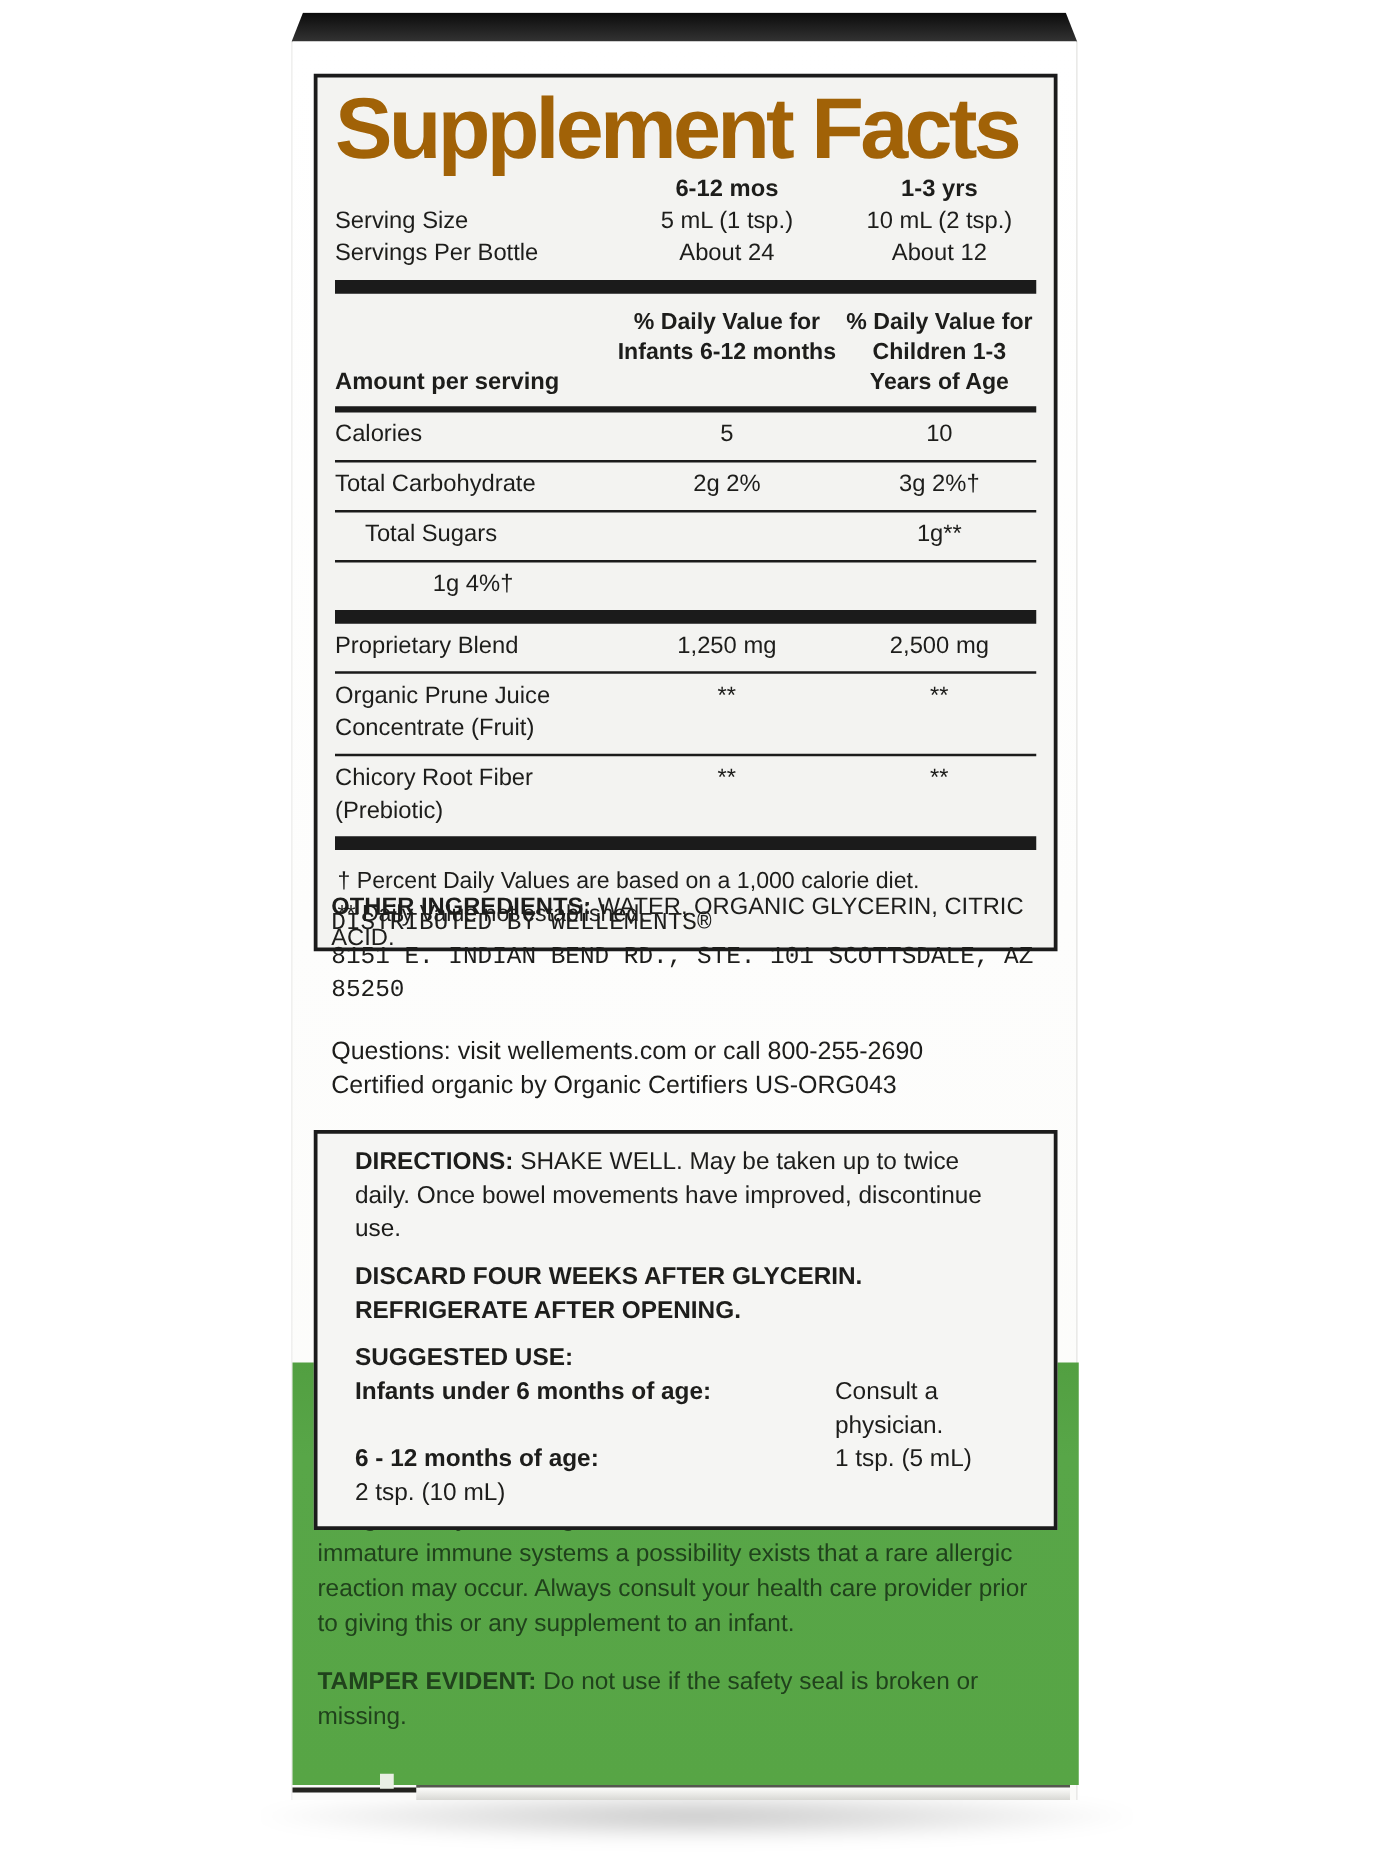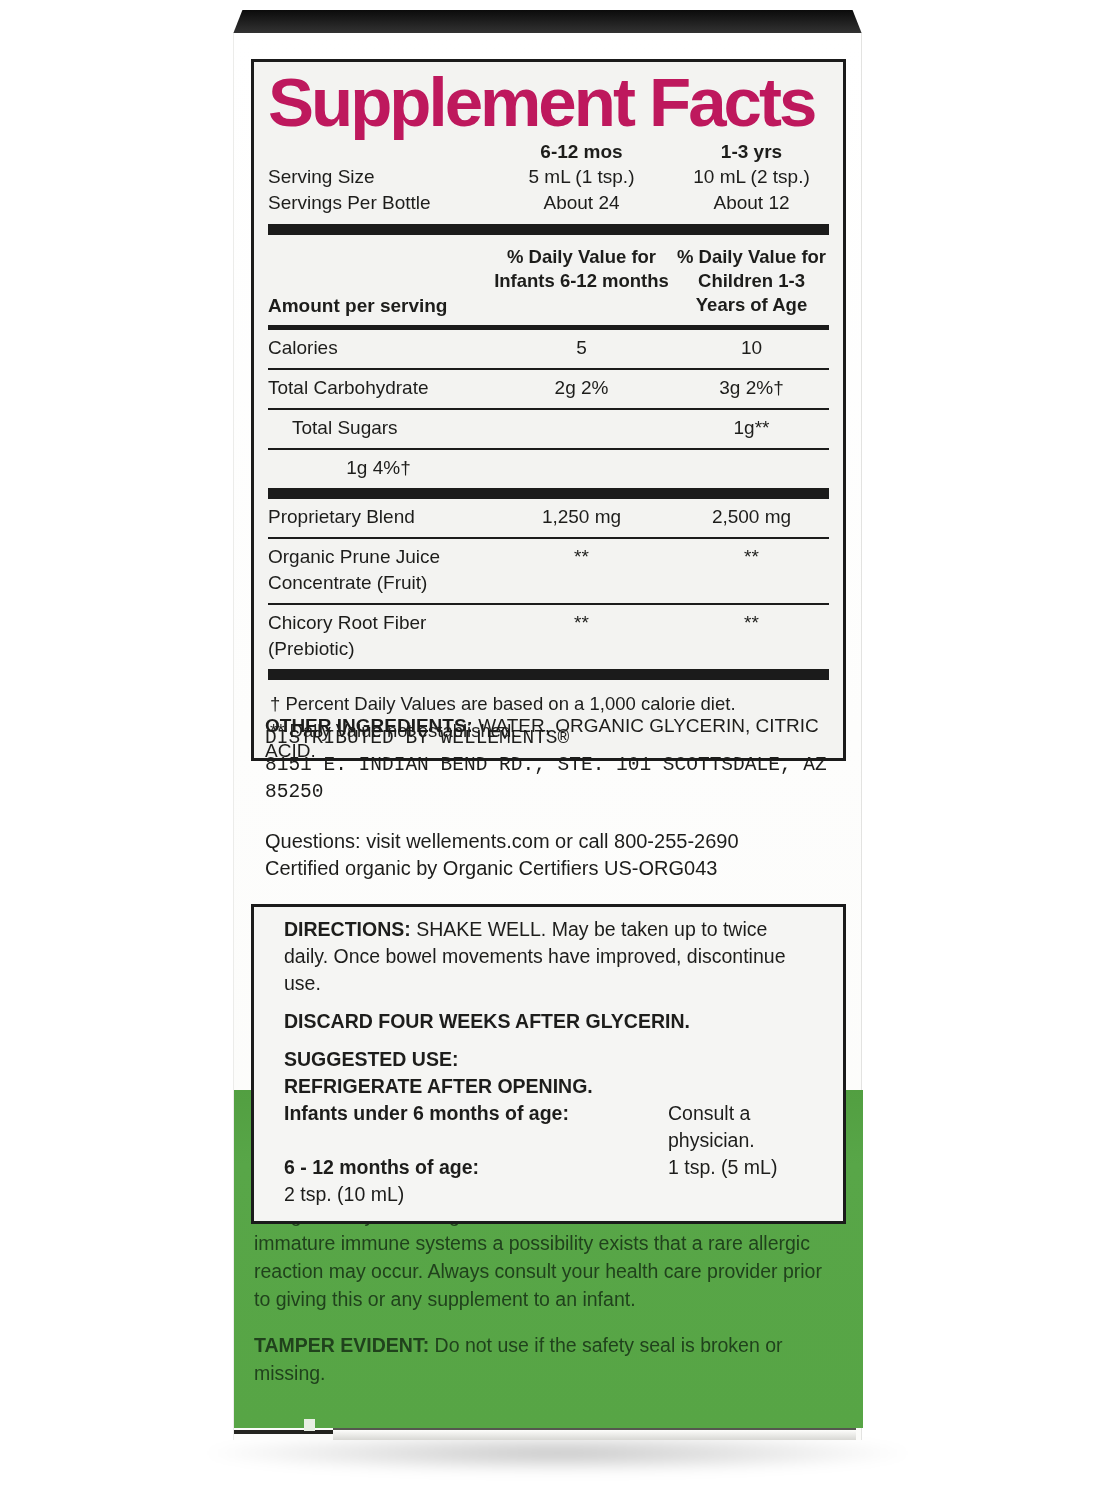"Supplement Facts" .sf-title { color: #be185d -> #a16207 }
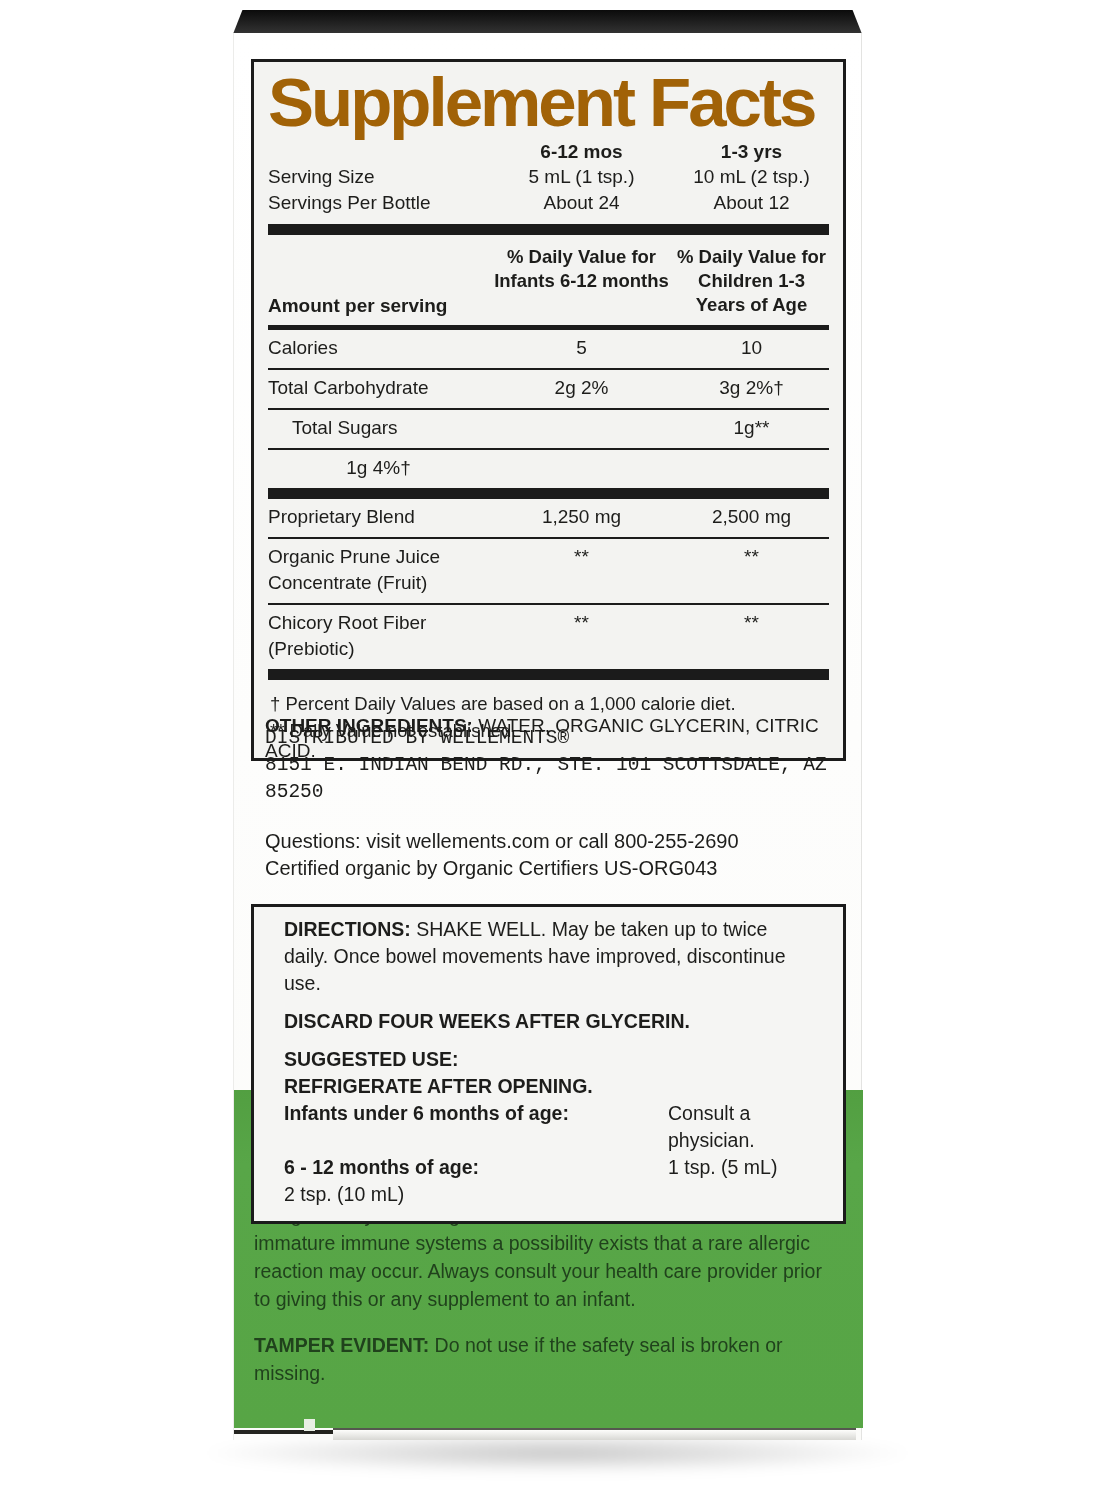"SUGGESTED USE:" p.b { order: before "REFRIGERATE AFTER OPENING." -> after "REFRIGERATE AFTER OPENING." }
